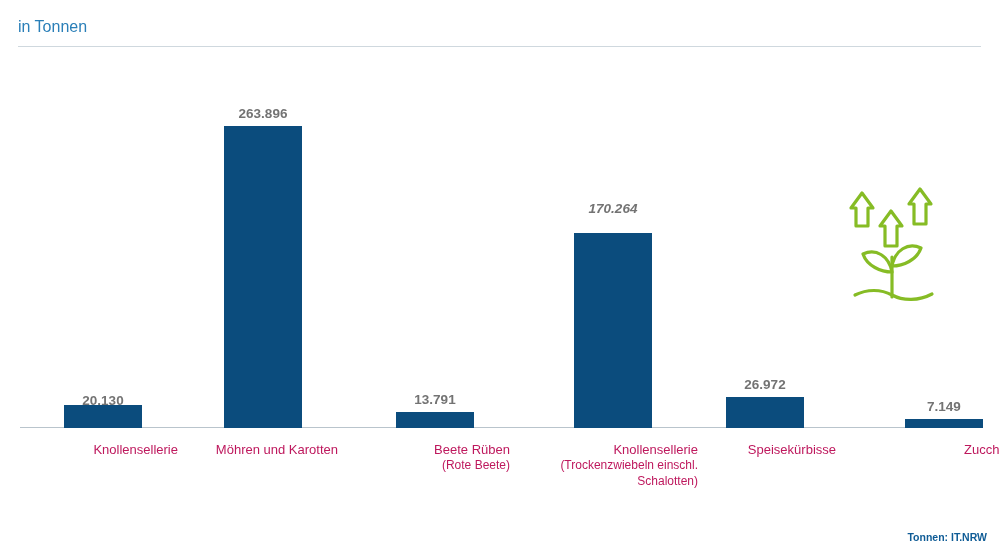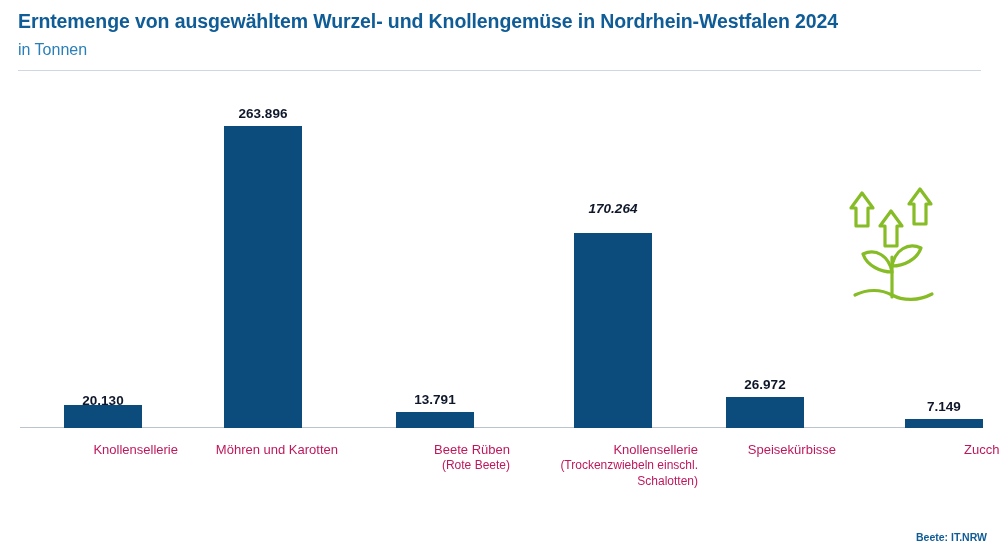"Erntemenge von ausgewähltem Wurzel- und" div.title { html: <div>Erntemenge von ausgewähltem Wurzel- und Knollengemüse in Nordrhein-Westfalen 2024</div> -> none }
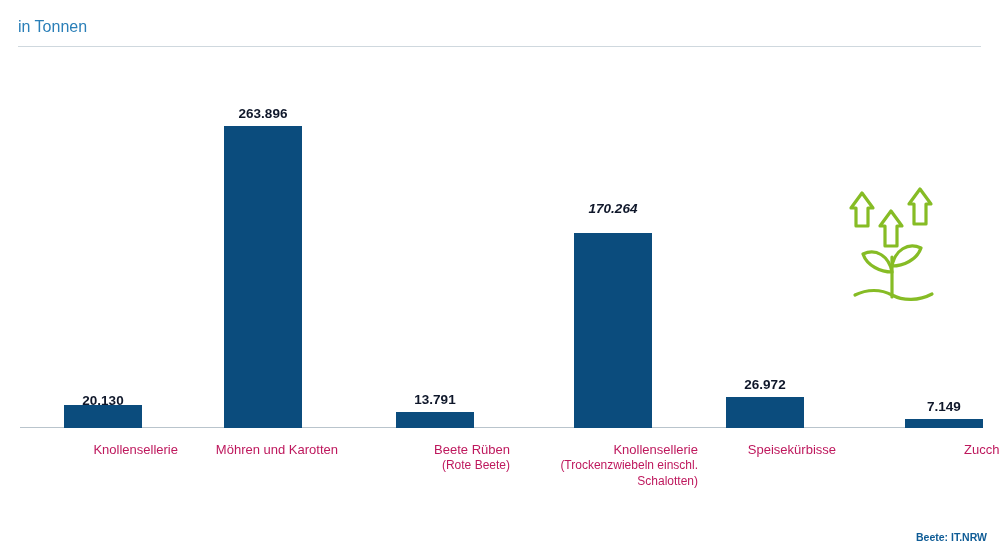"263.896" .bar-value { color: #0f172a -> #737373 }
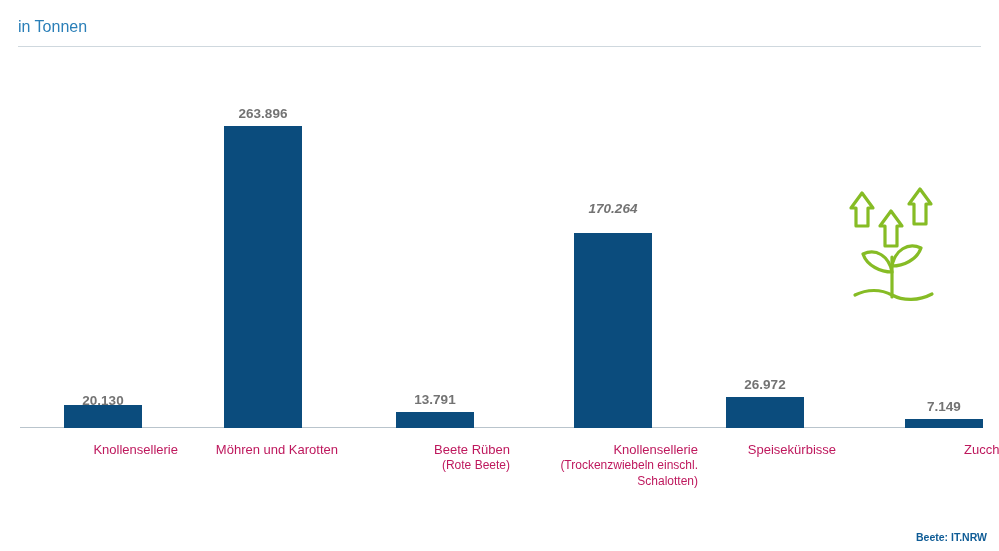"Beete: IT.NRW" div.source { text: Beete -> Tonnen }
